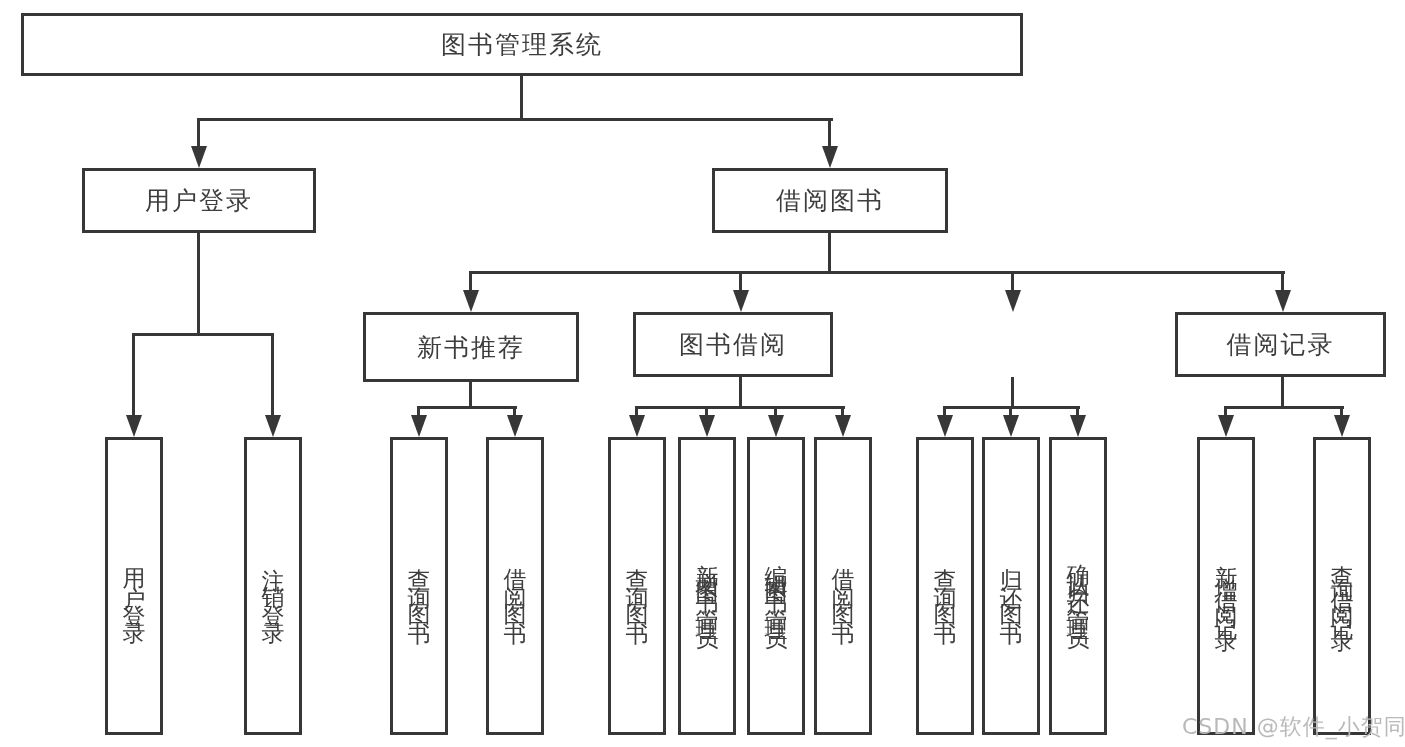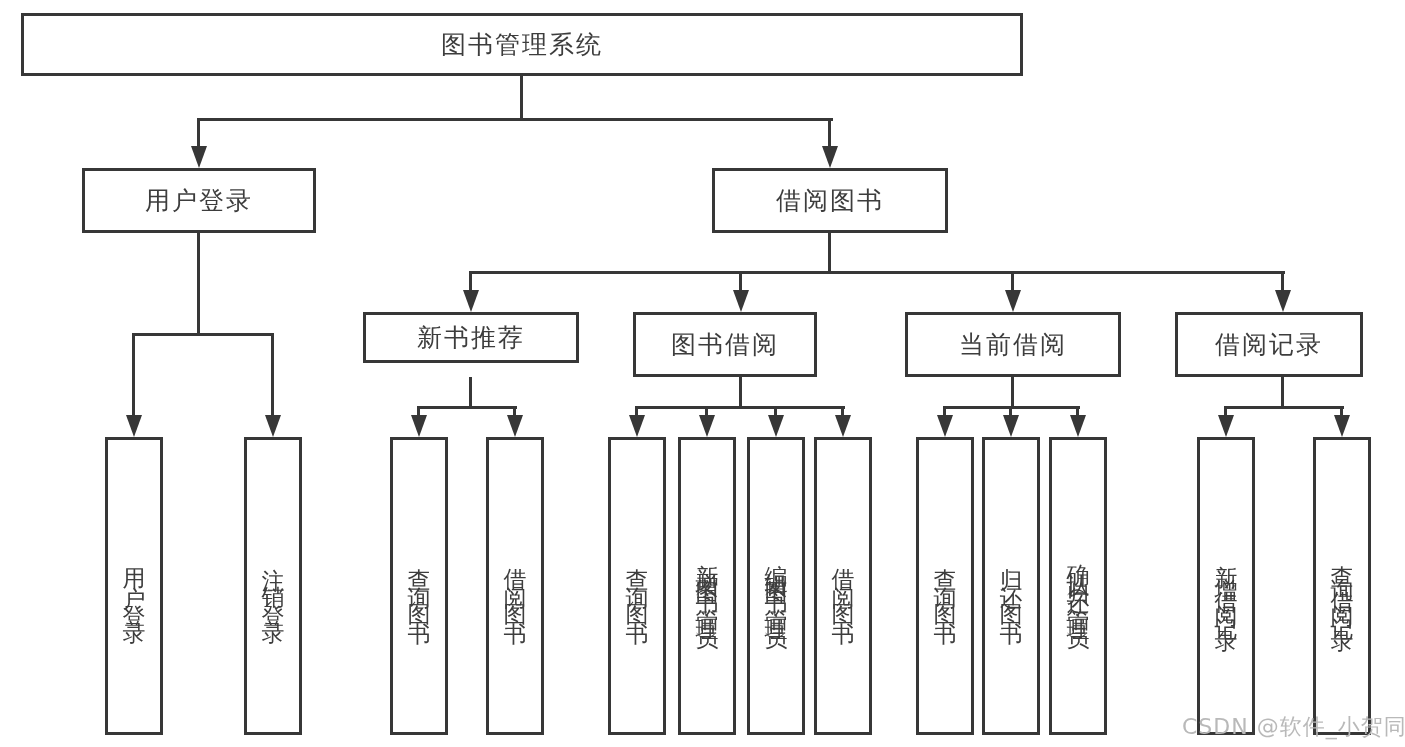"新书推荐" div.box { height: 51px -> 70px }
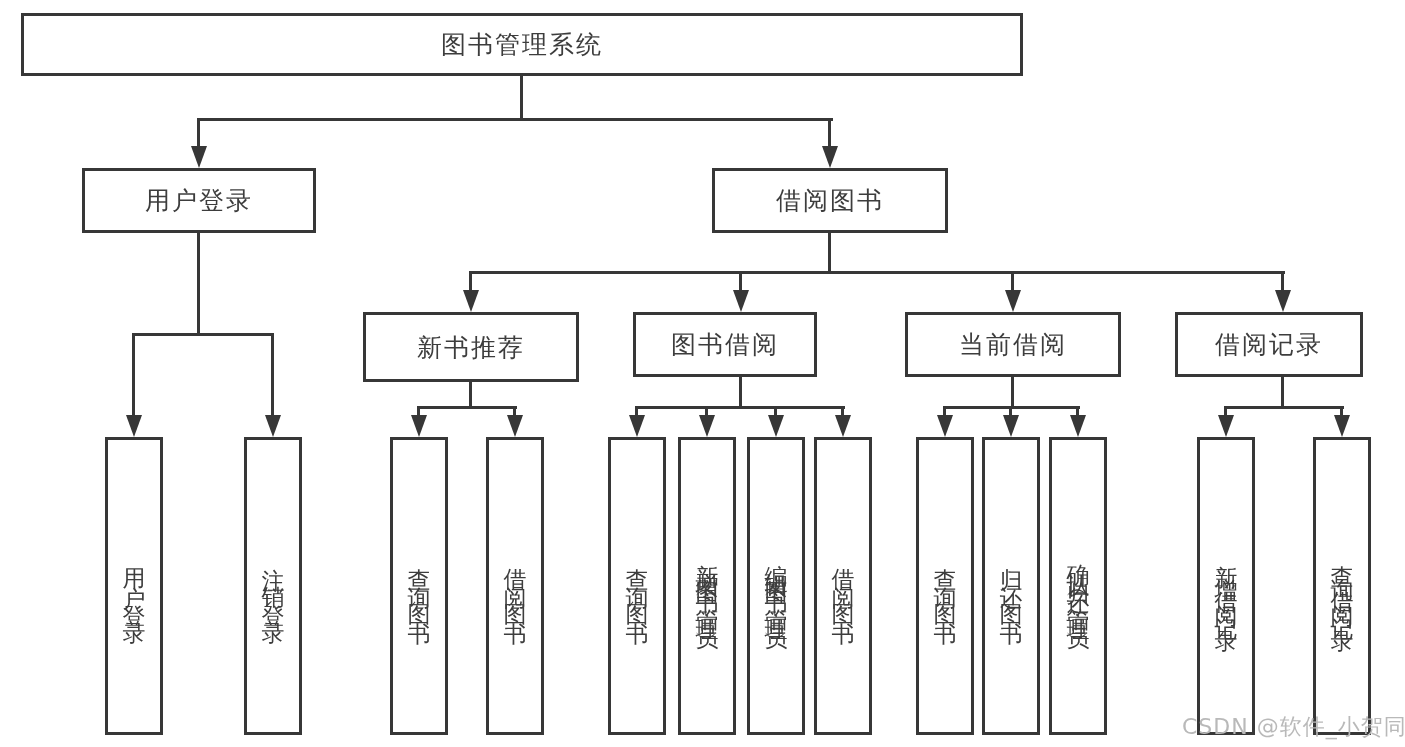"图书借阅" div.box { width: 184px -> 200px }
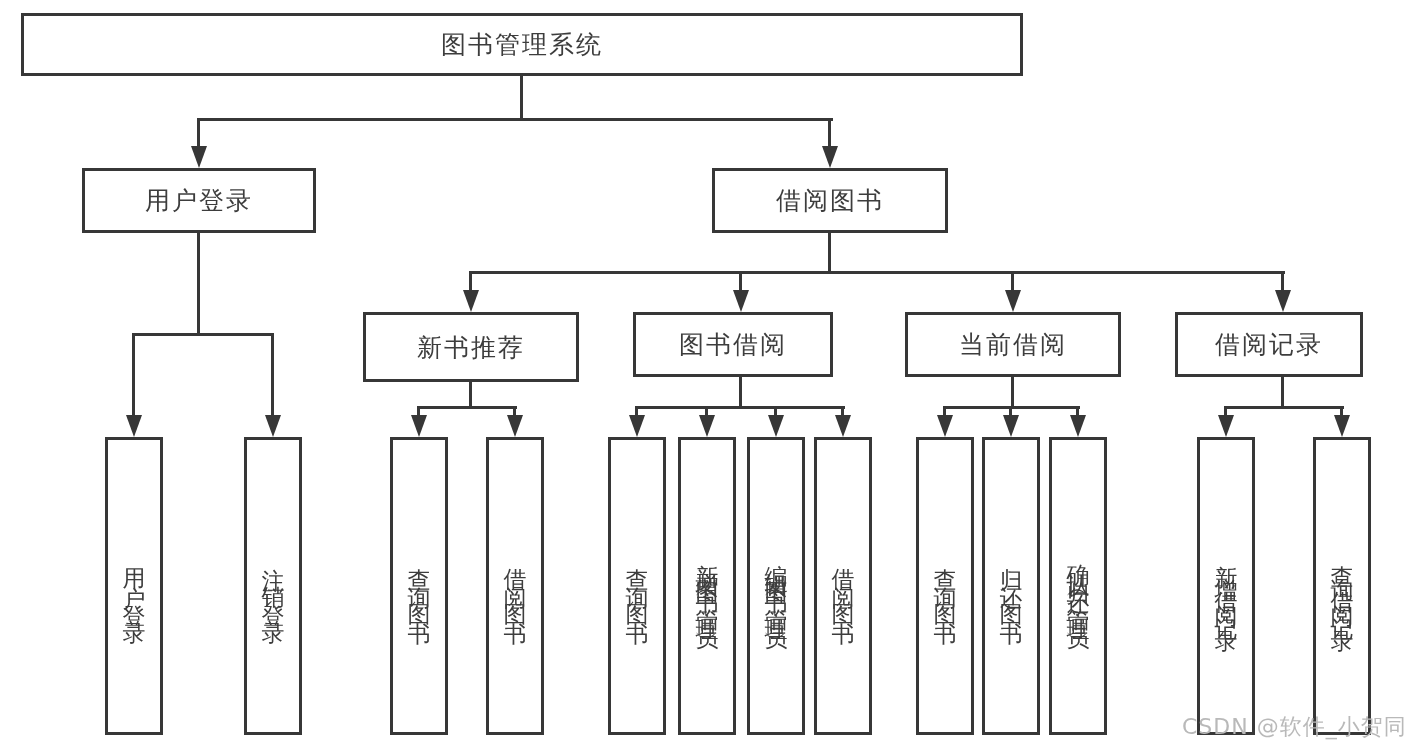"当前借阅" div.box { html: <div> <span>当前借阅</span> </div> -> none }
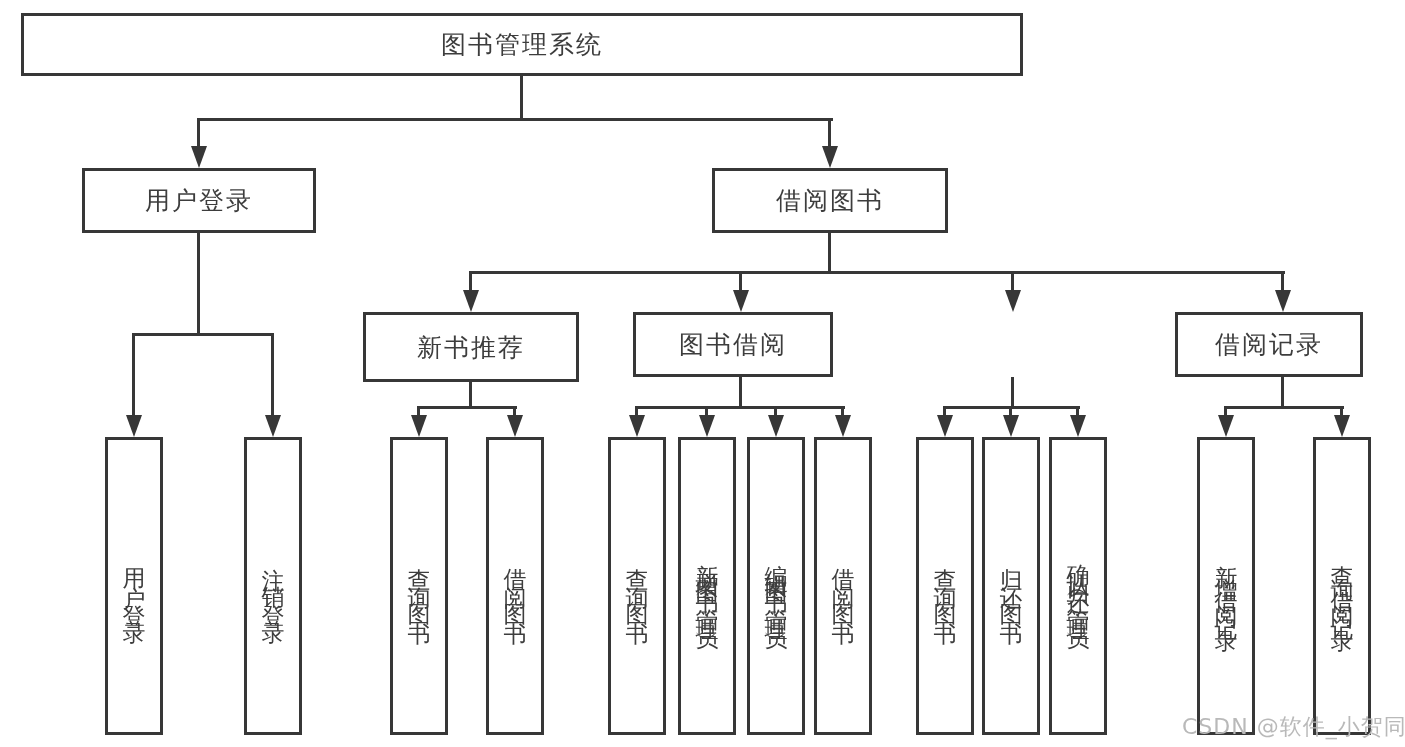"借阅记录" div.box { width: 188px -> 211px }
